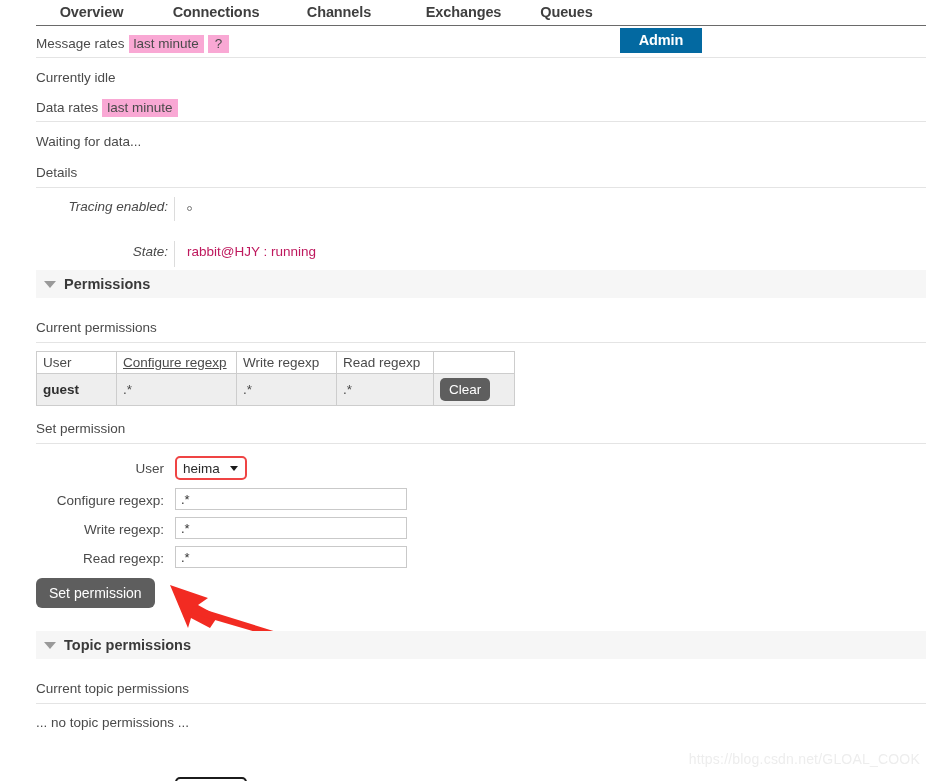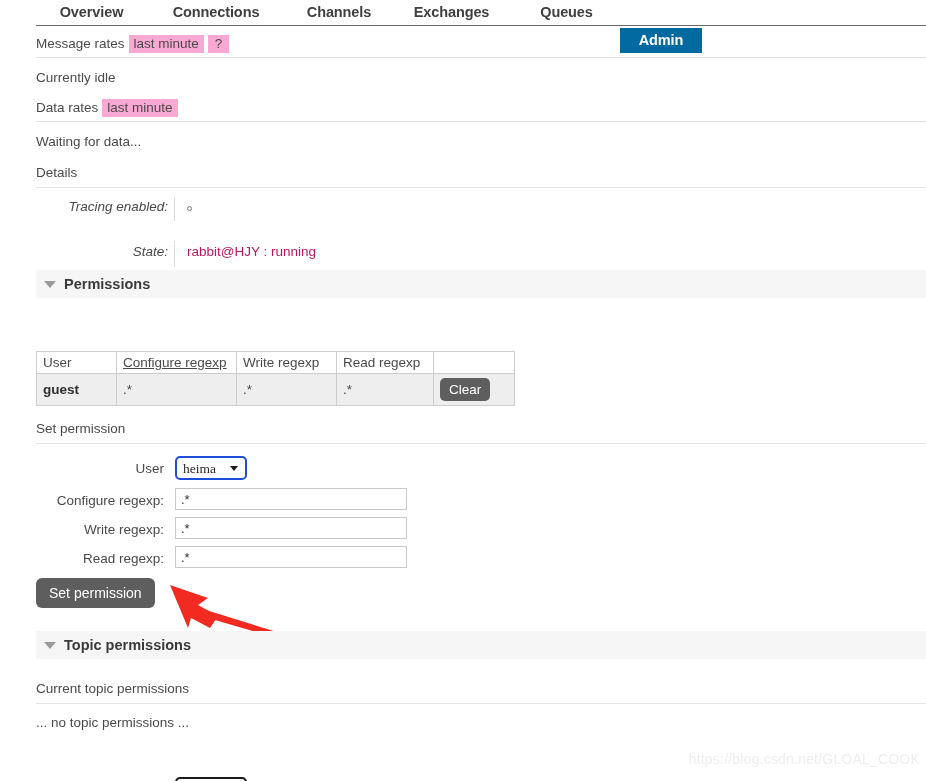"Exchanges" div.nav-tab { left: 396px -> 408px }
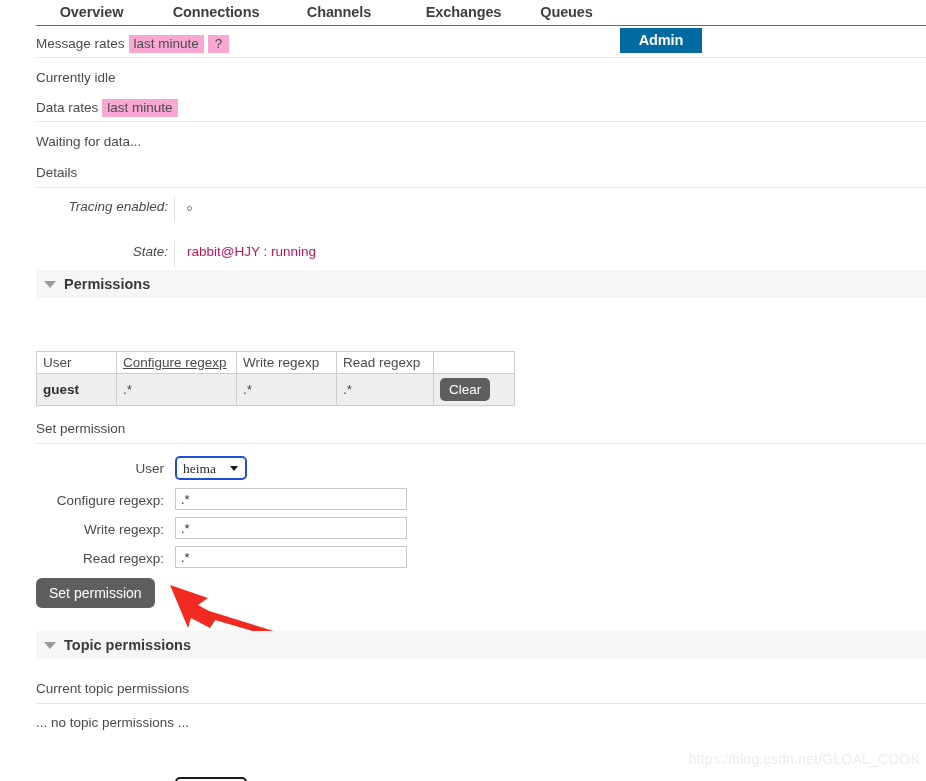"Current permissions" div.label-row { html: none -> <div> <span>Current permissions</span> <div></div> </div> }
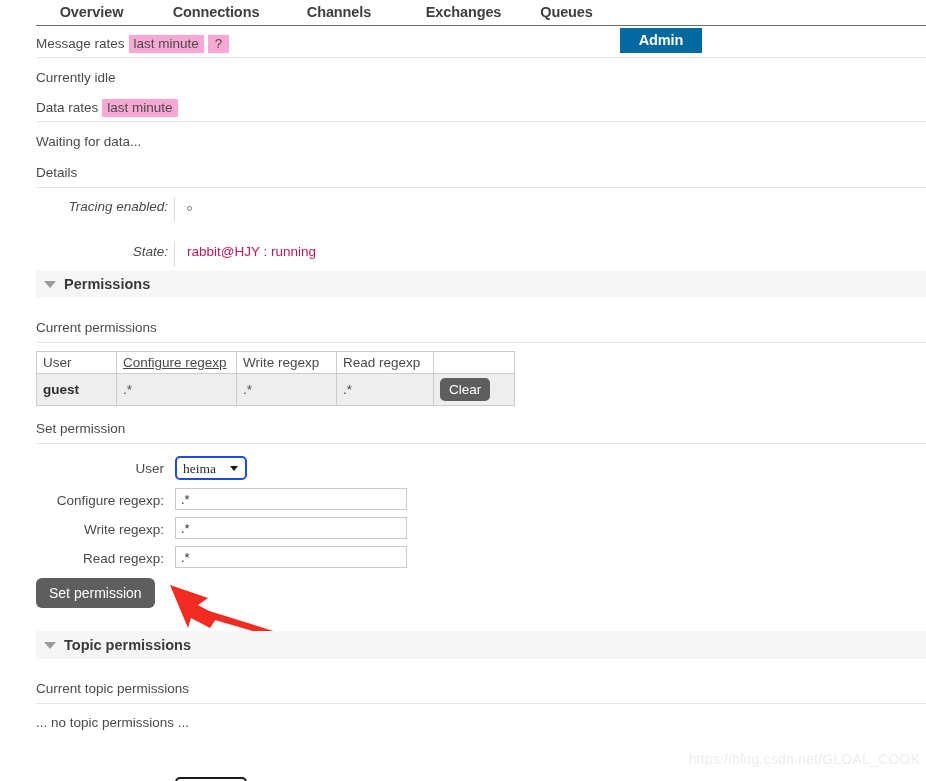"heima" .sel { border: 2px solid #1d4ed8 -> 2px solid #ef4444; font-family: Liberation Serif, serif -> none }
